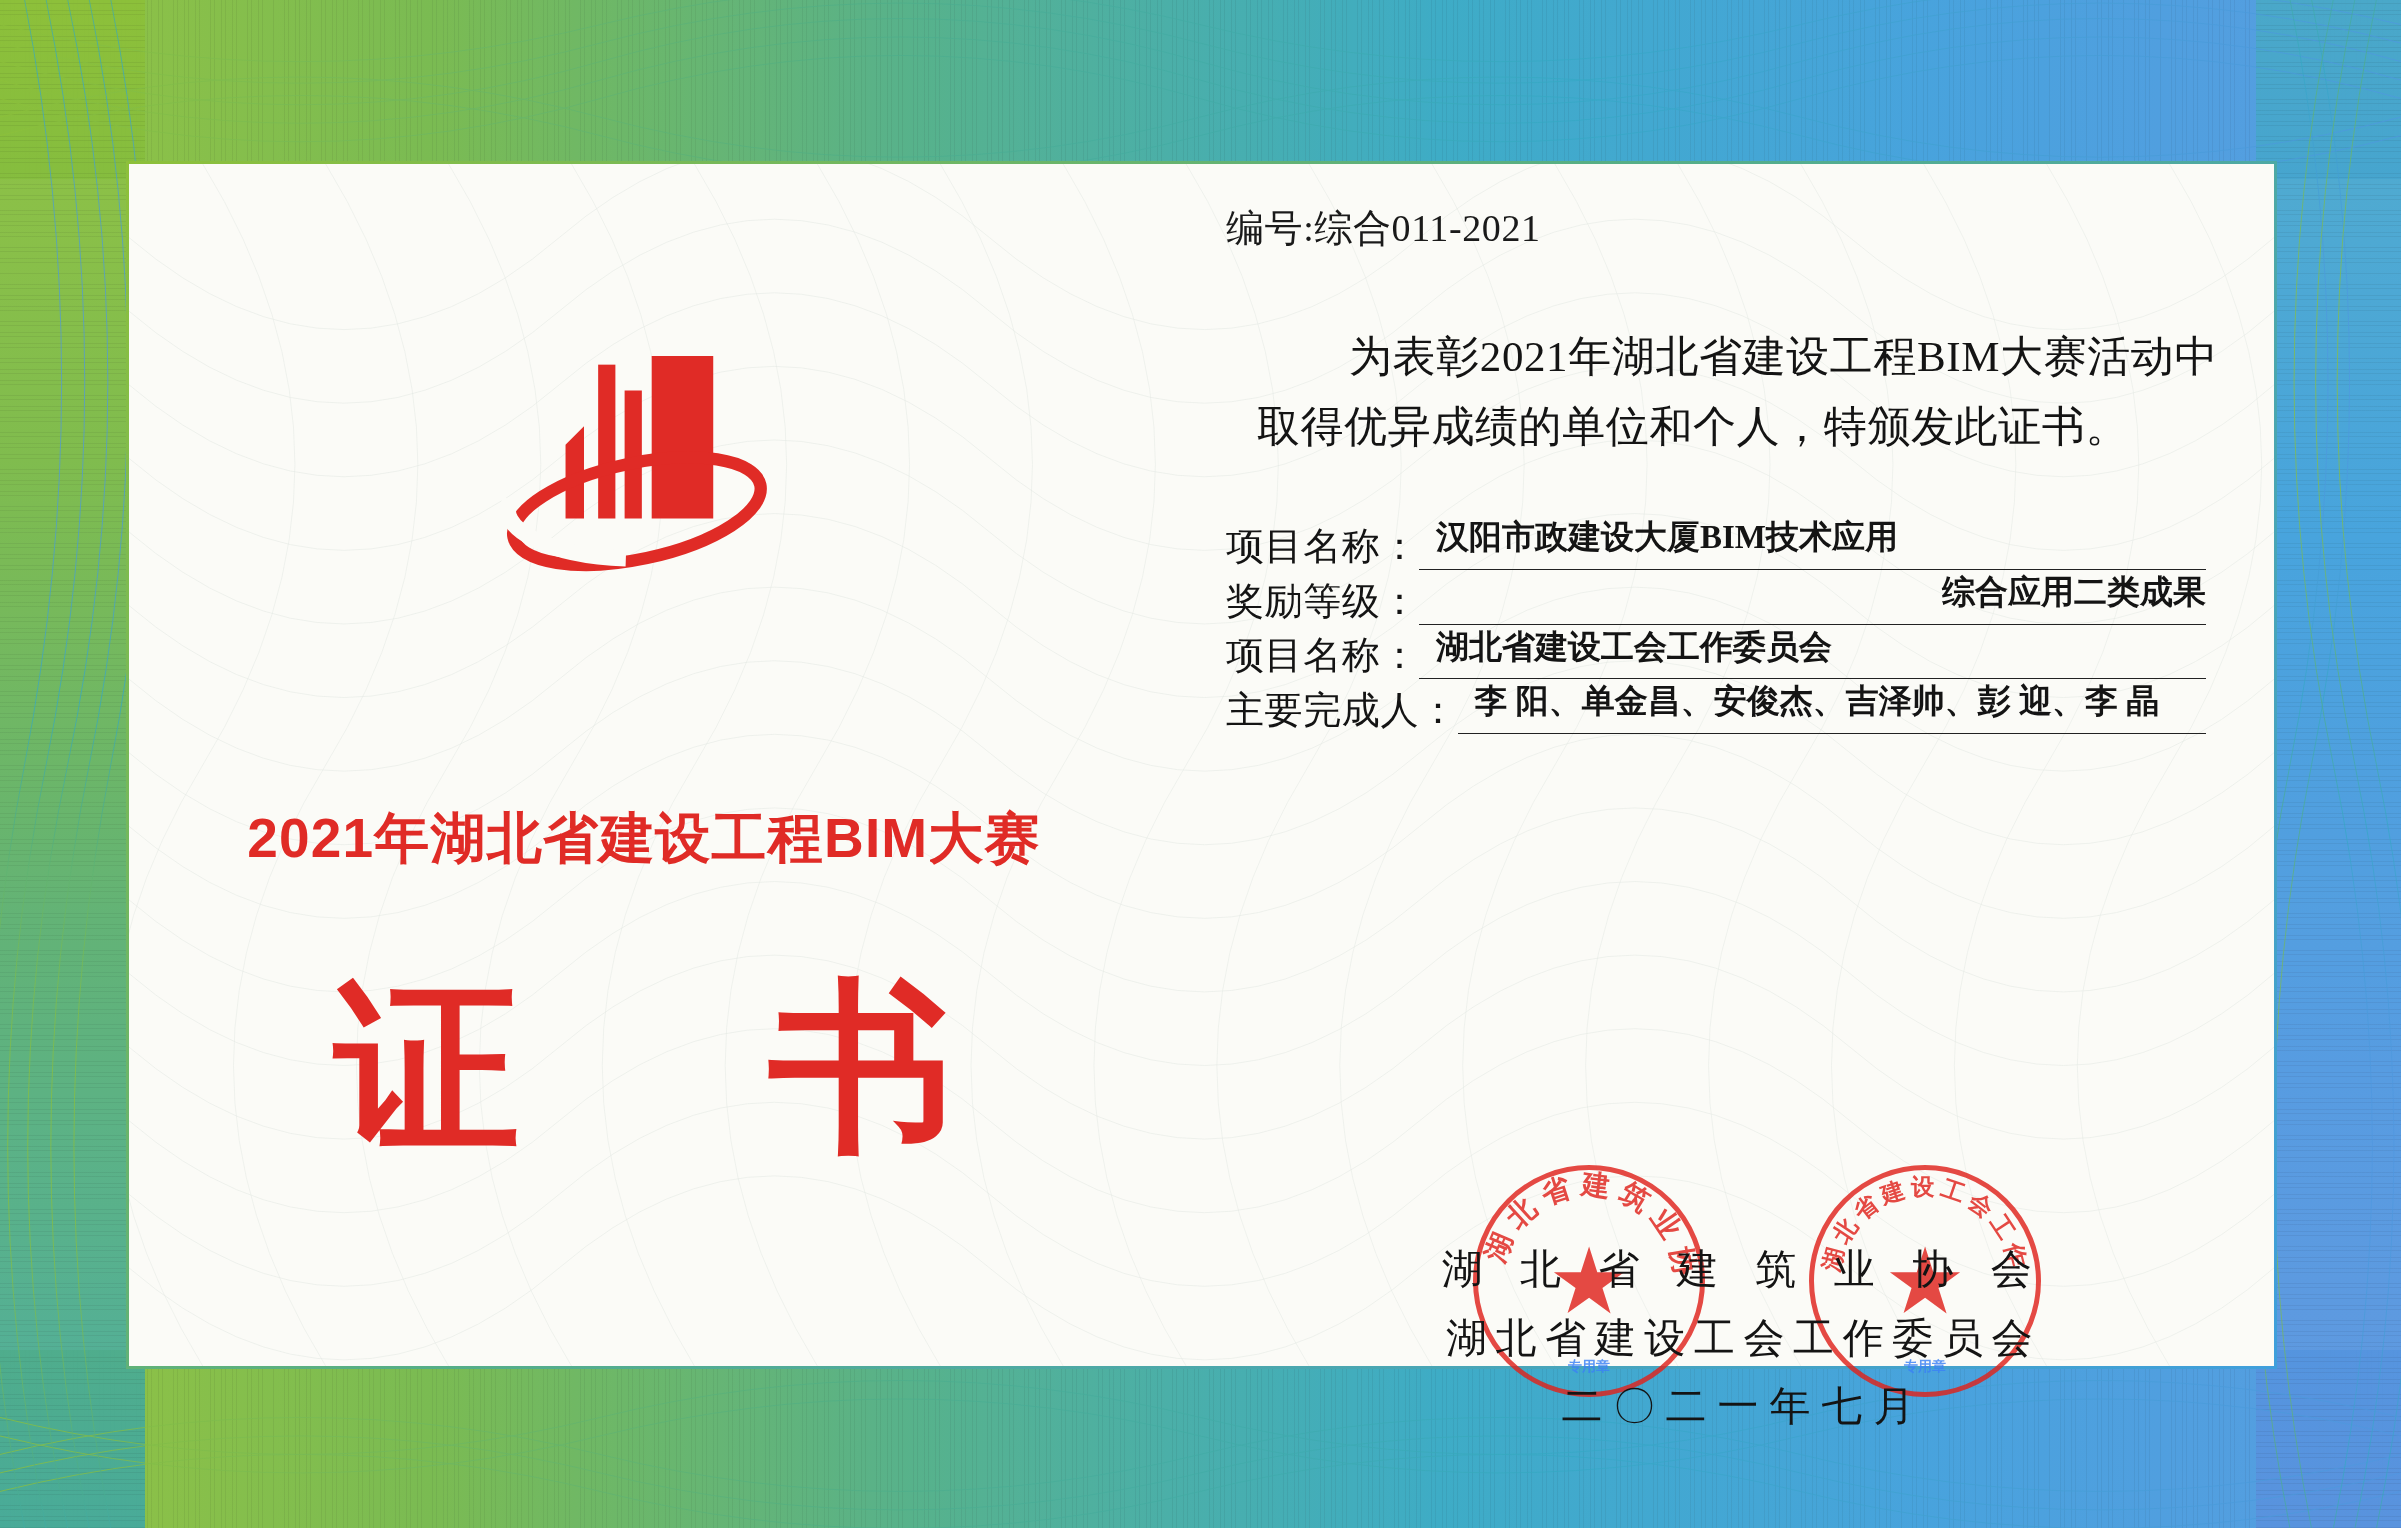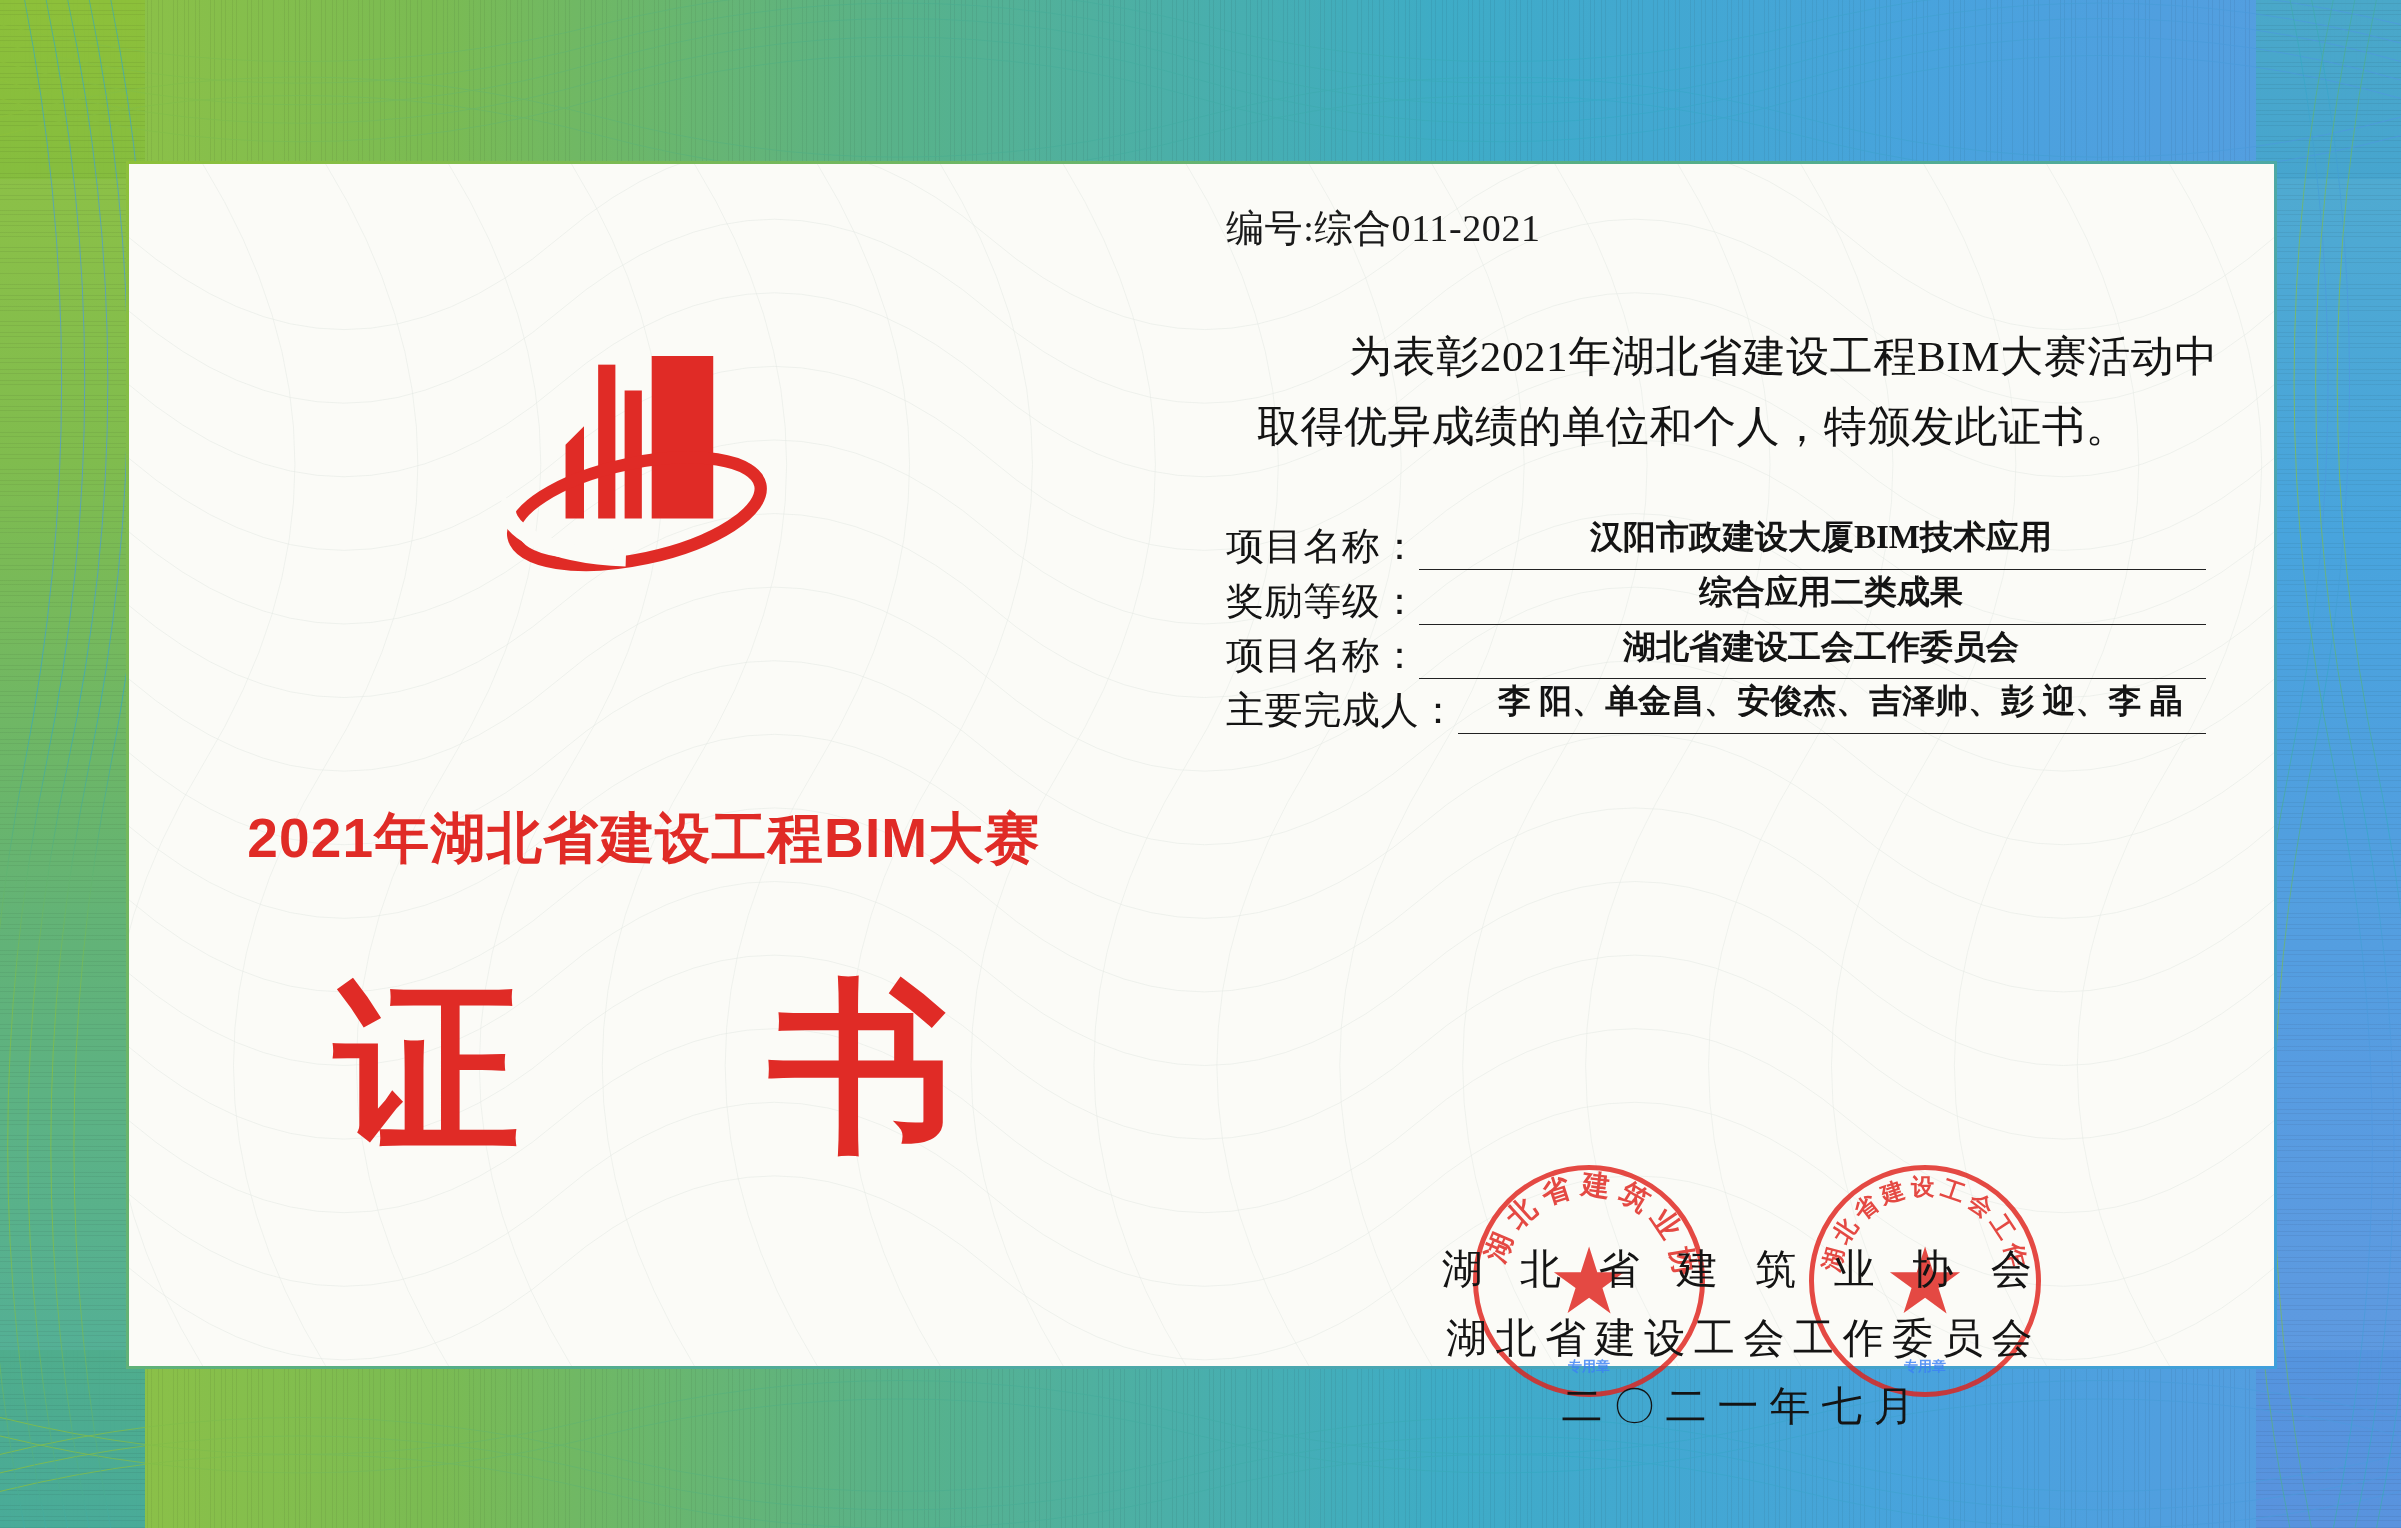"汉阳市政建设大厦BIM技术应用" .field-value { text-align: center -> left }
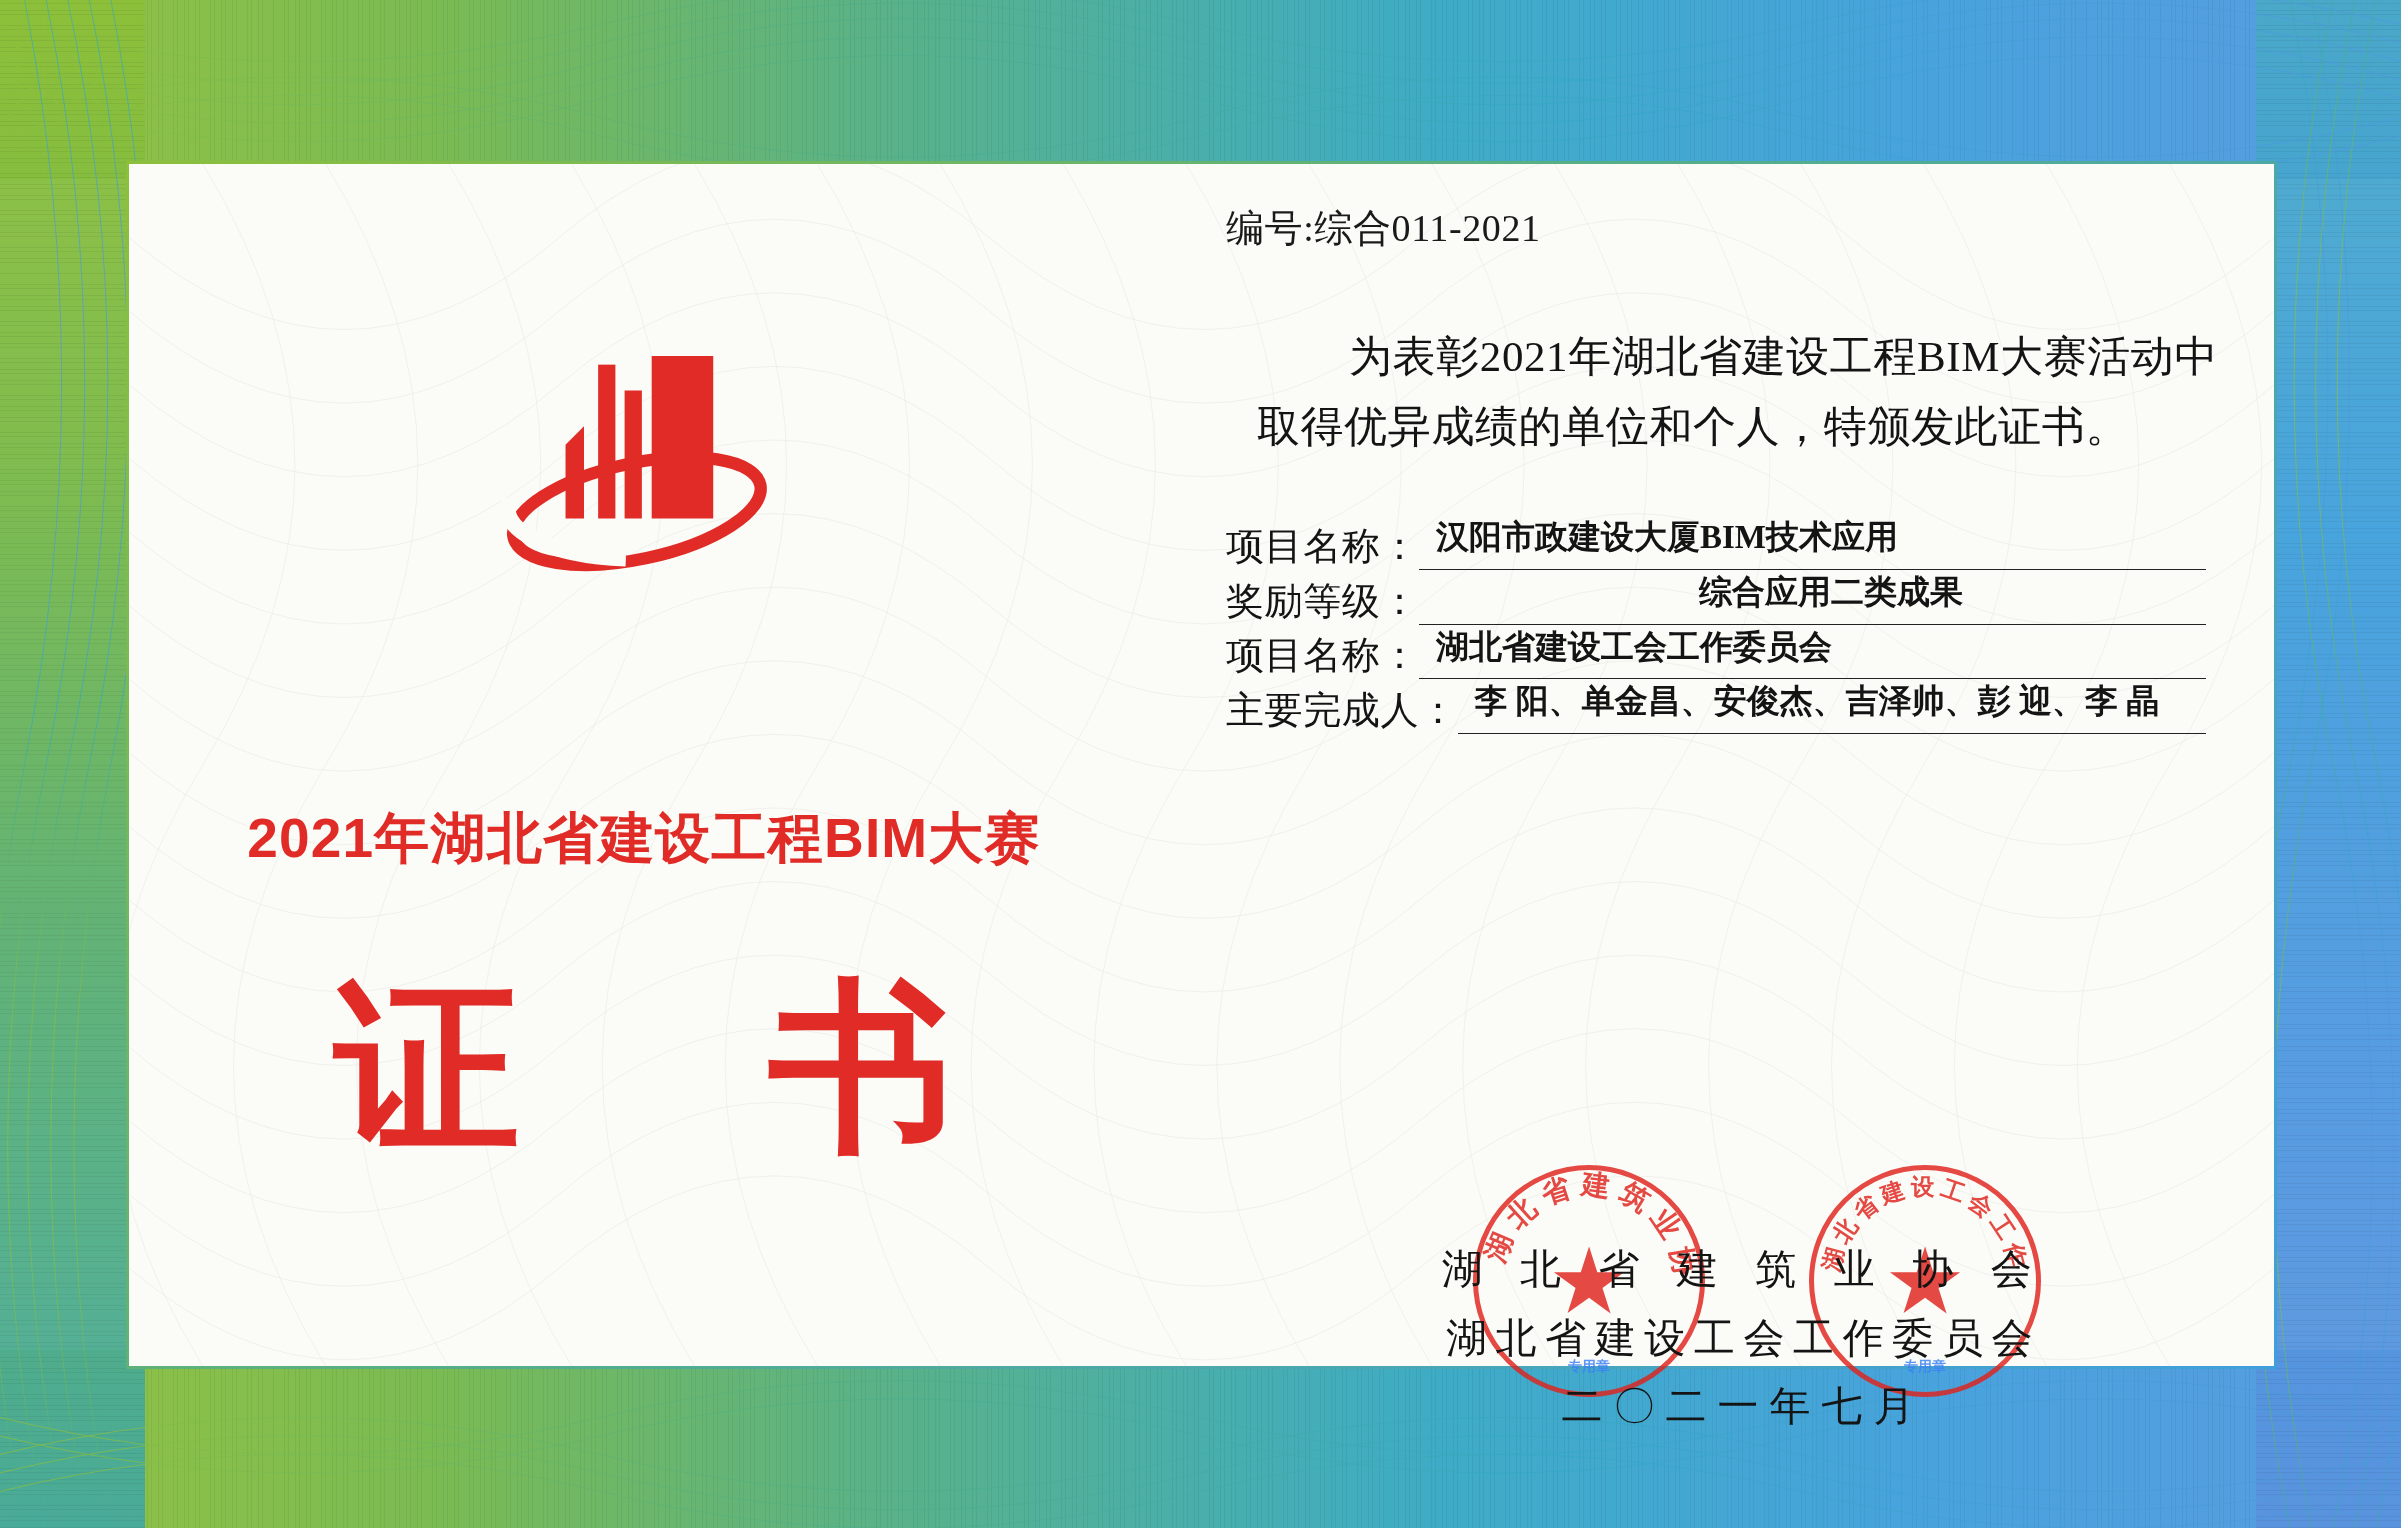"综合应用二类成果" .field-value.centered { text-align: center -> right }
